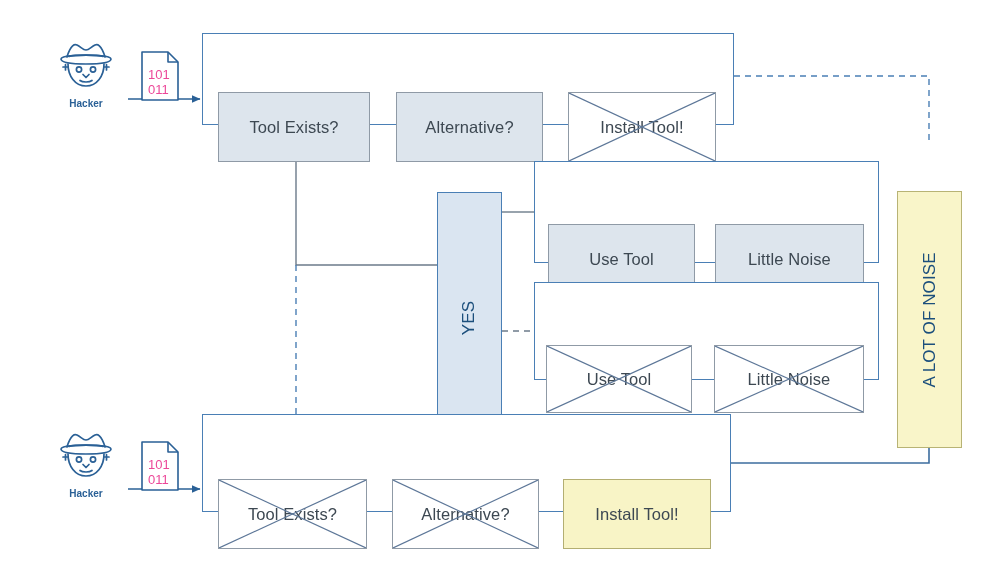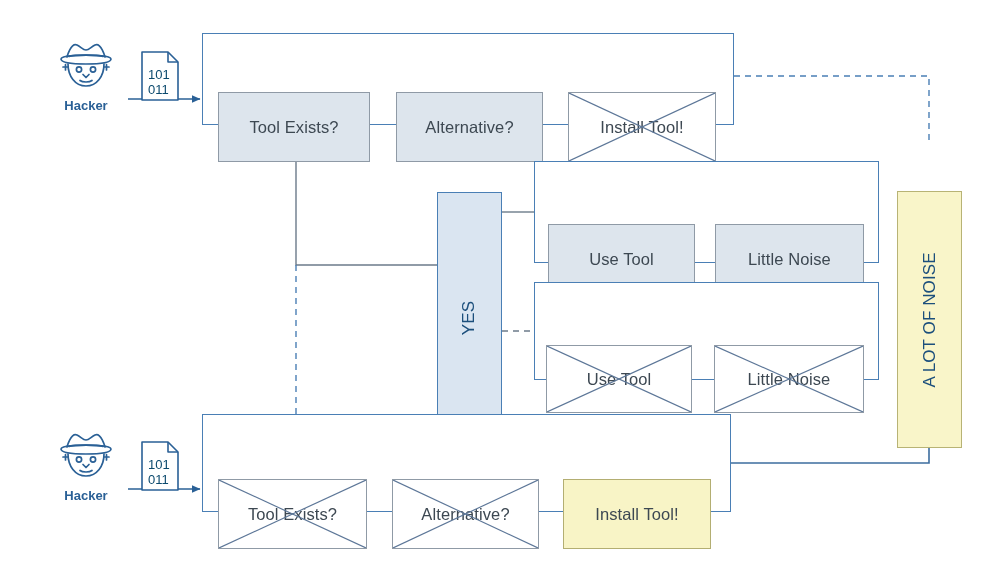"101" .doc-text { color: #0c4a6e -> #ec4899 }
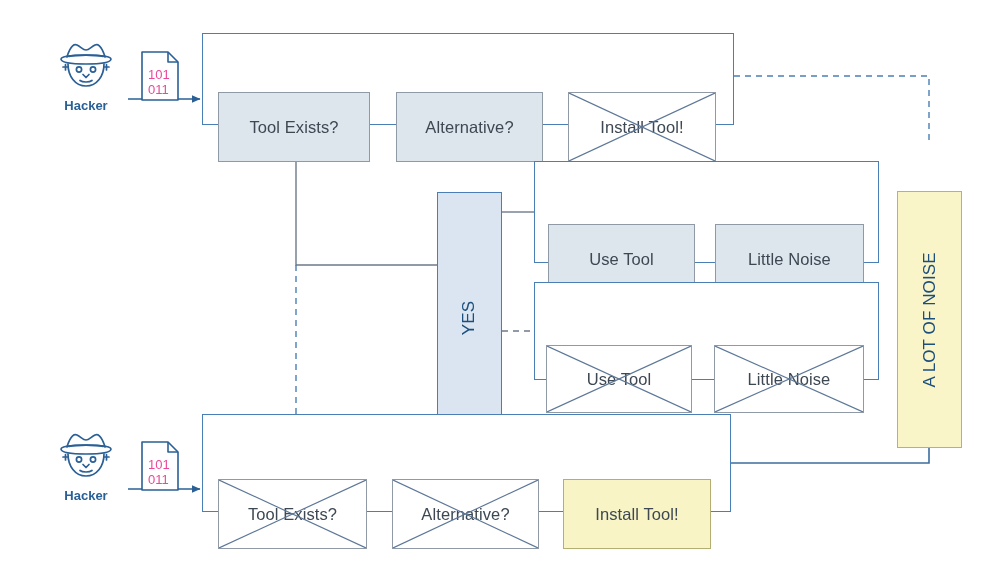"Hacker" .hacker-label { font-size: 13px -> 10px }
